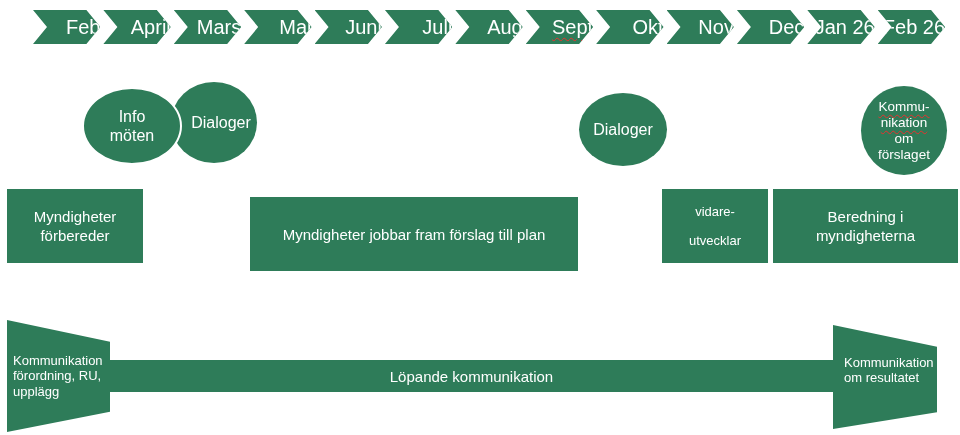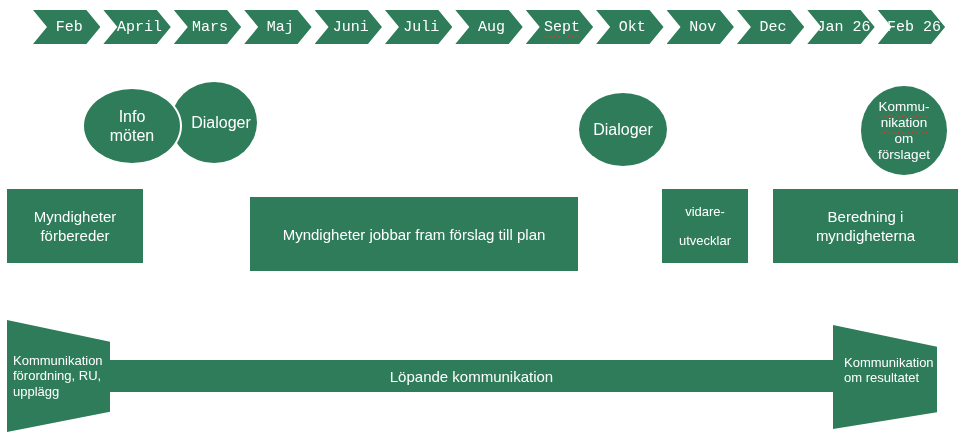"Feb" .chevron { font-family: Liberation Mono, monospace -> none; font-size: 15px -> 20px; justify-content: center -> flex-end }
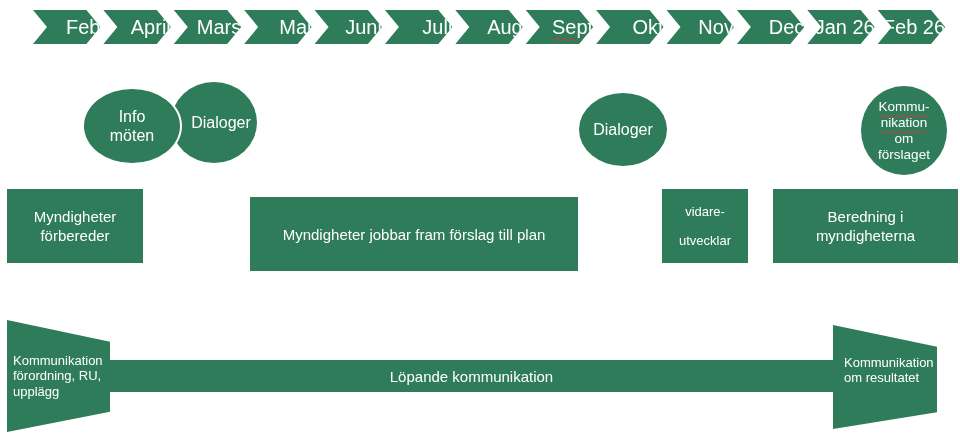"Myndigheter" .r-vidare { width: 86px -> 106px }
